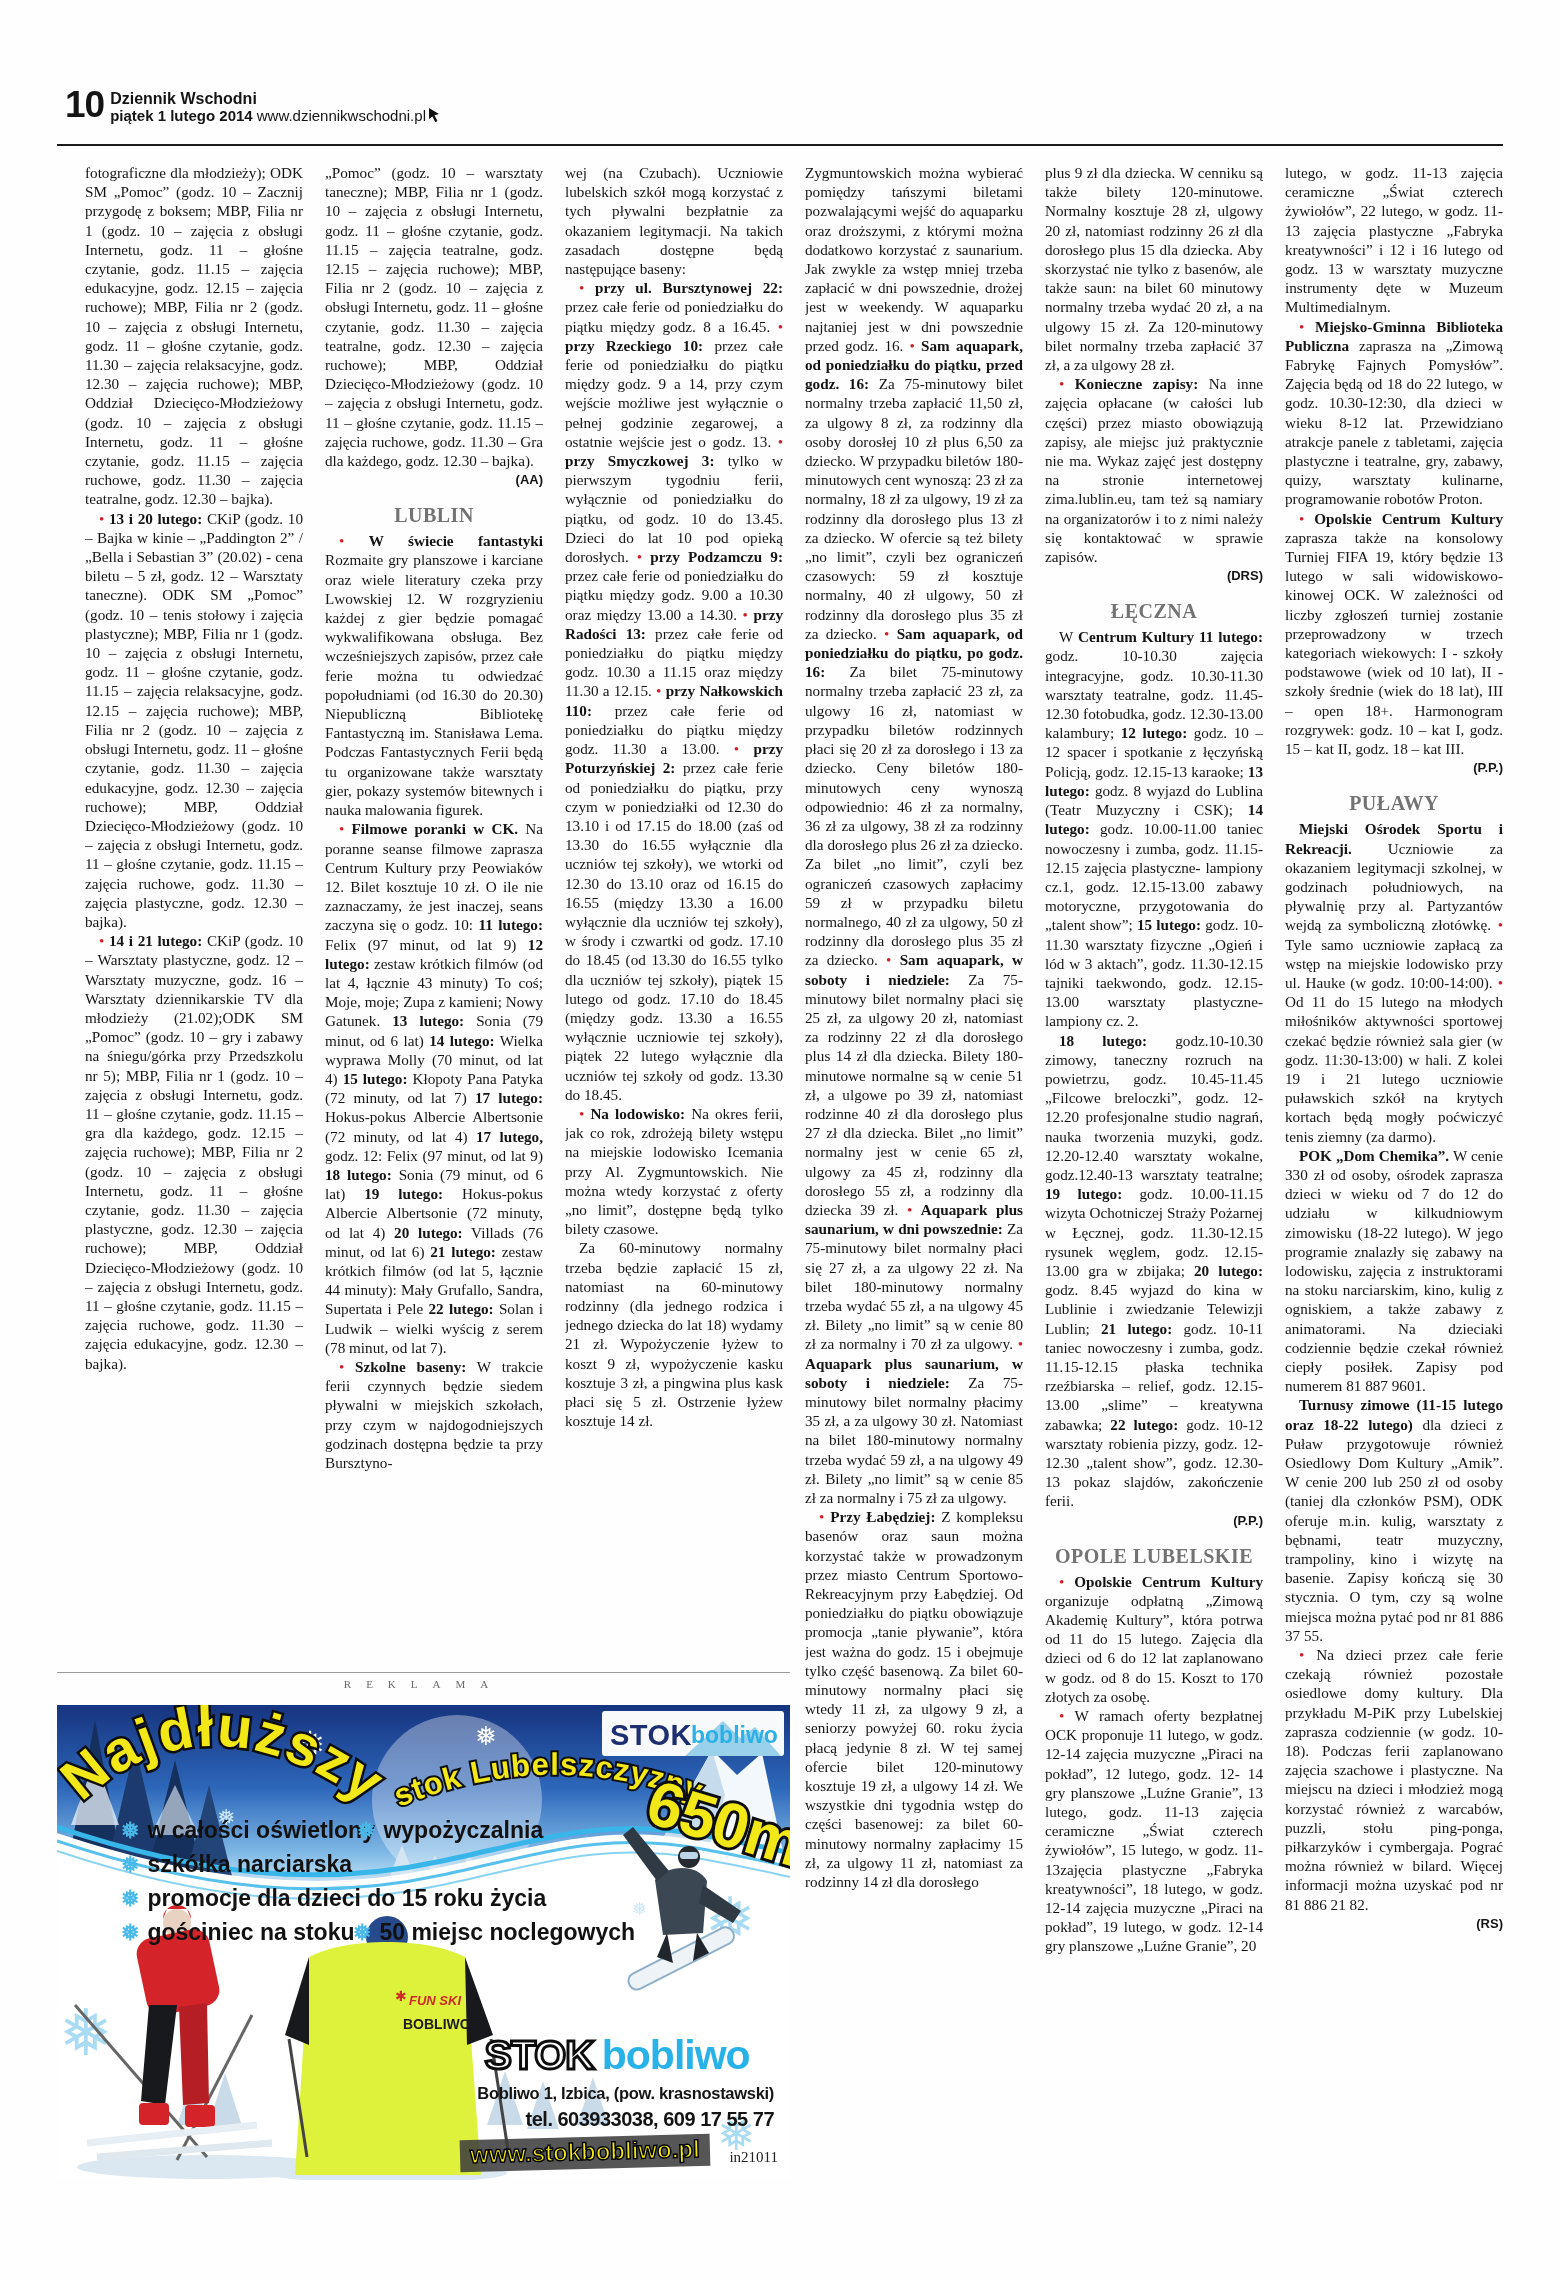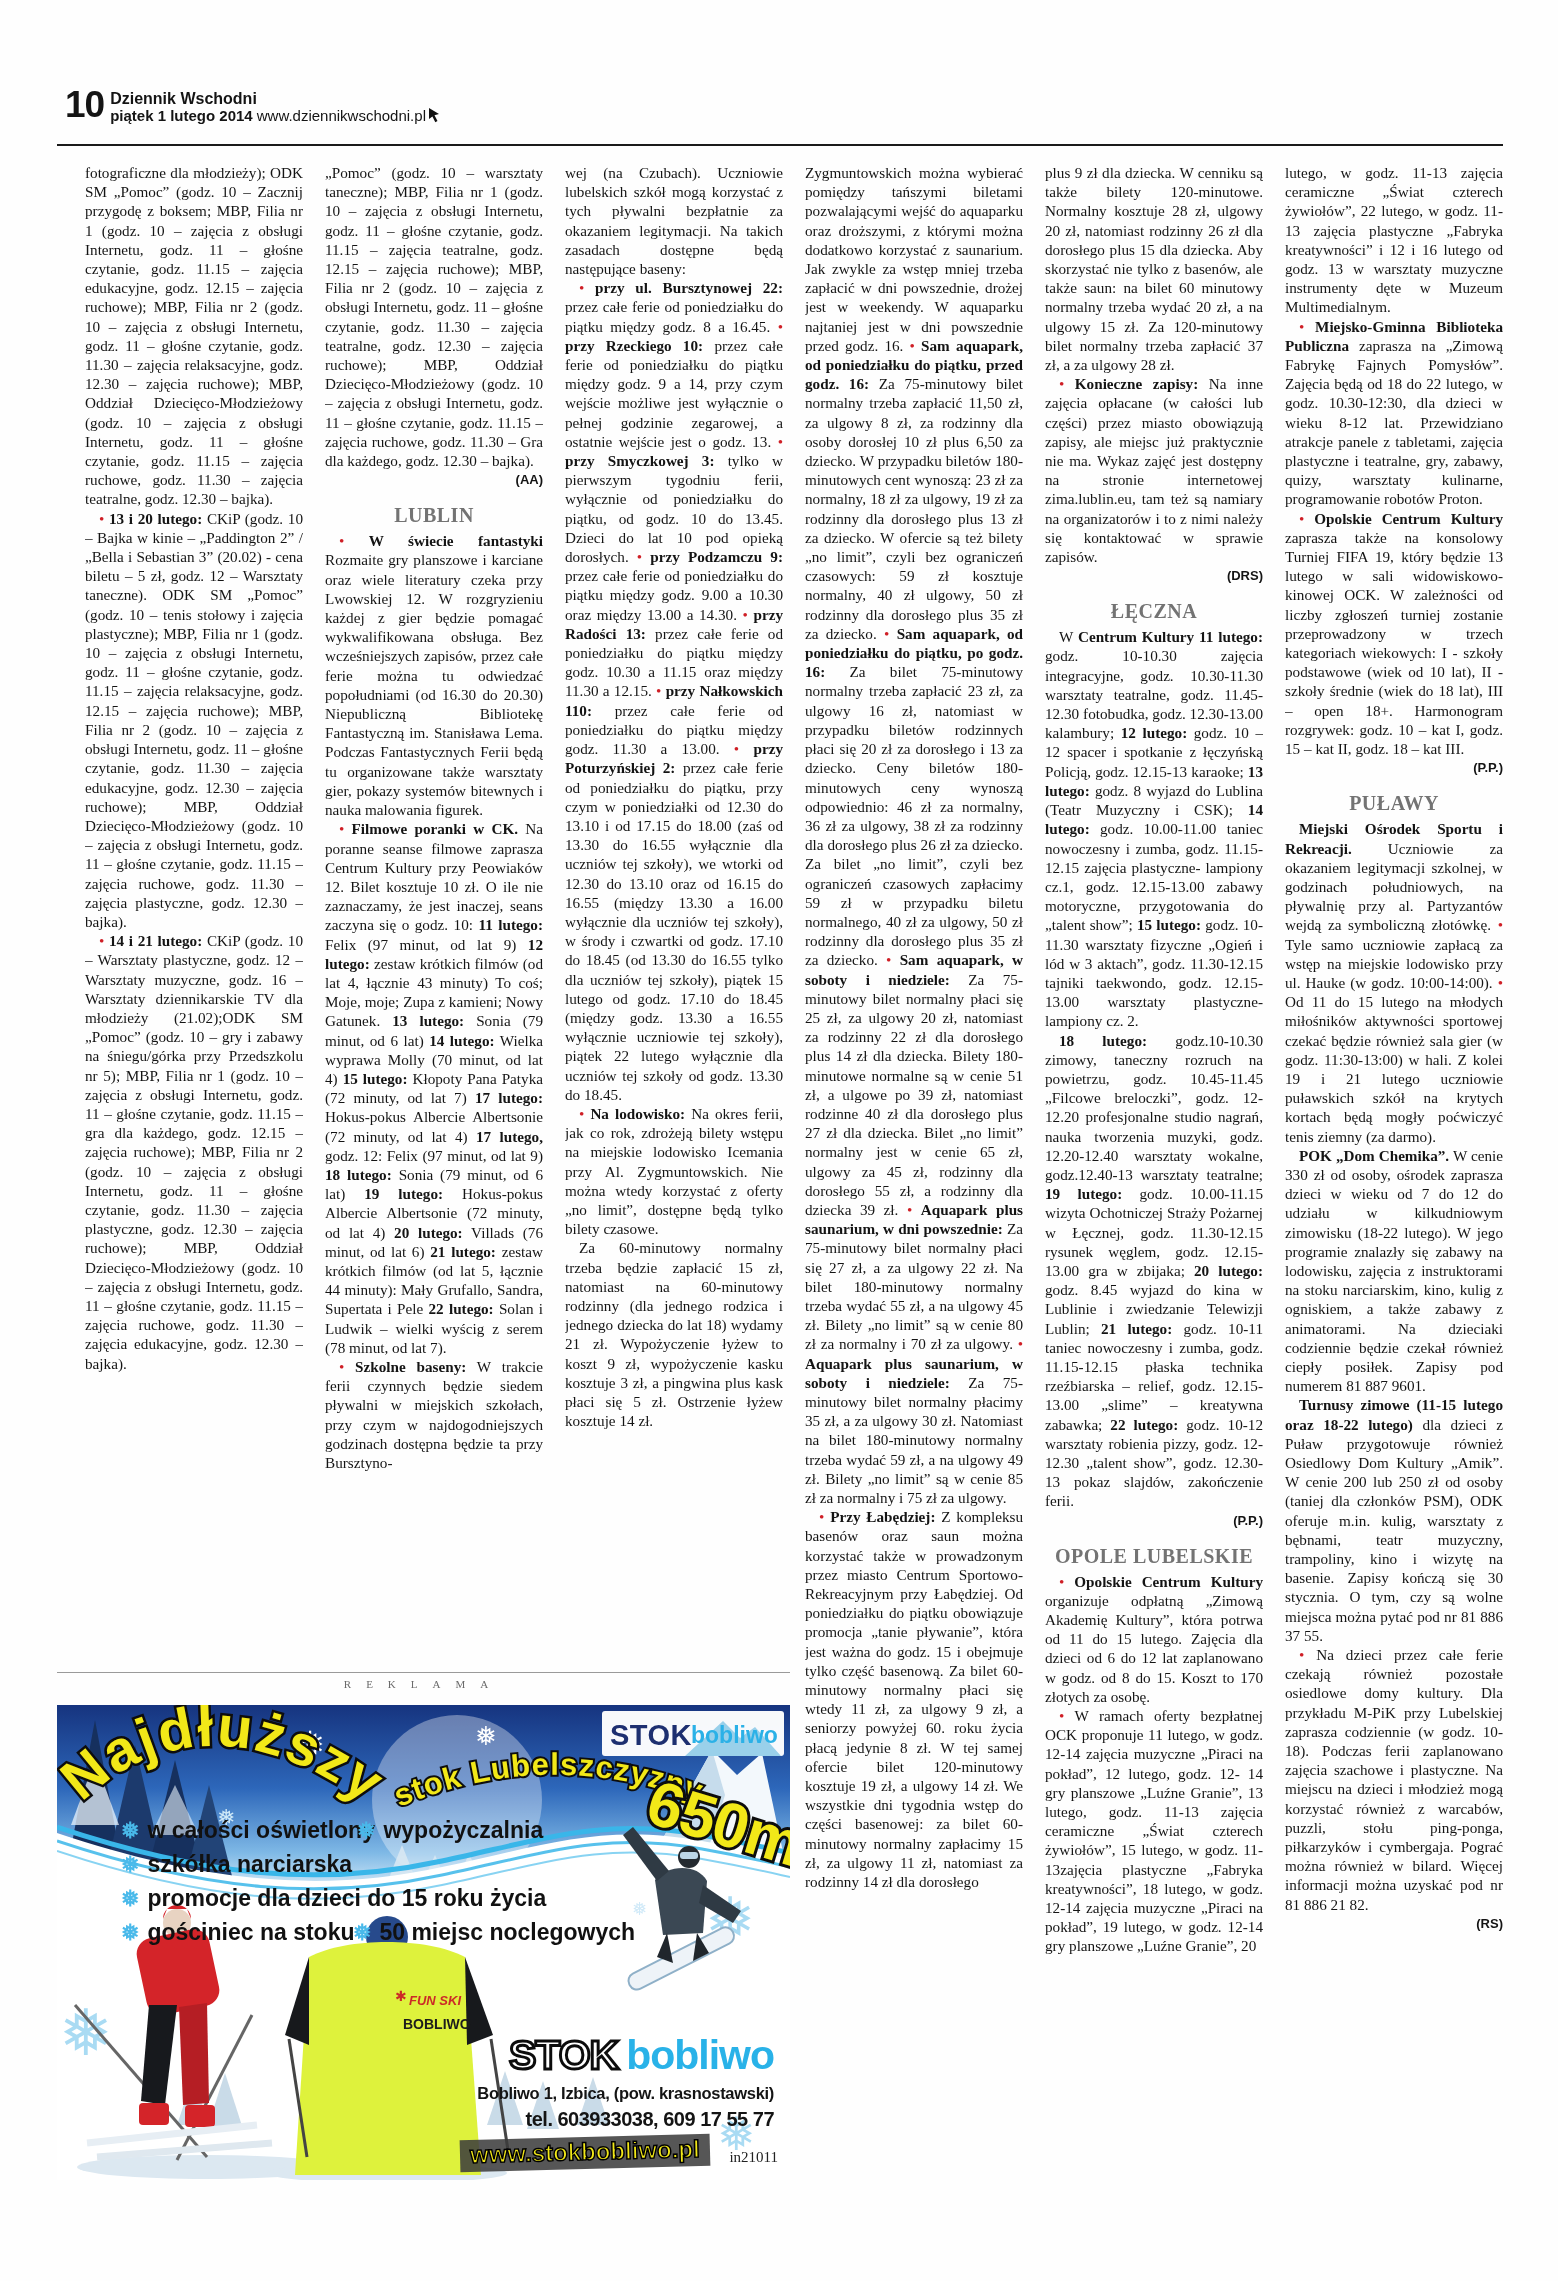"STOK bobliwo" .ct-logo { text-align: none -> center }
